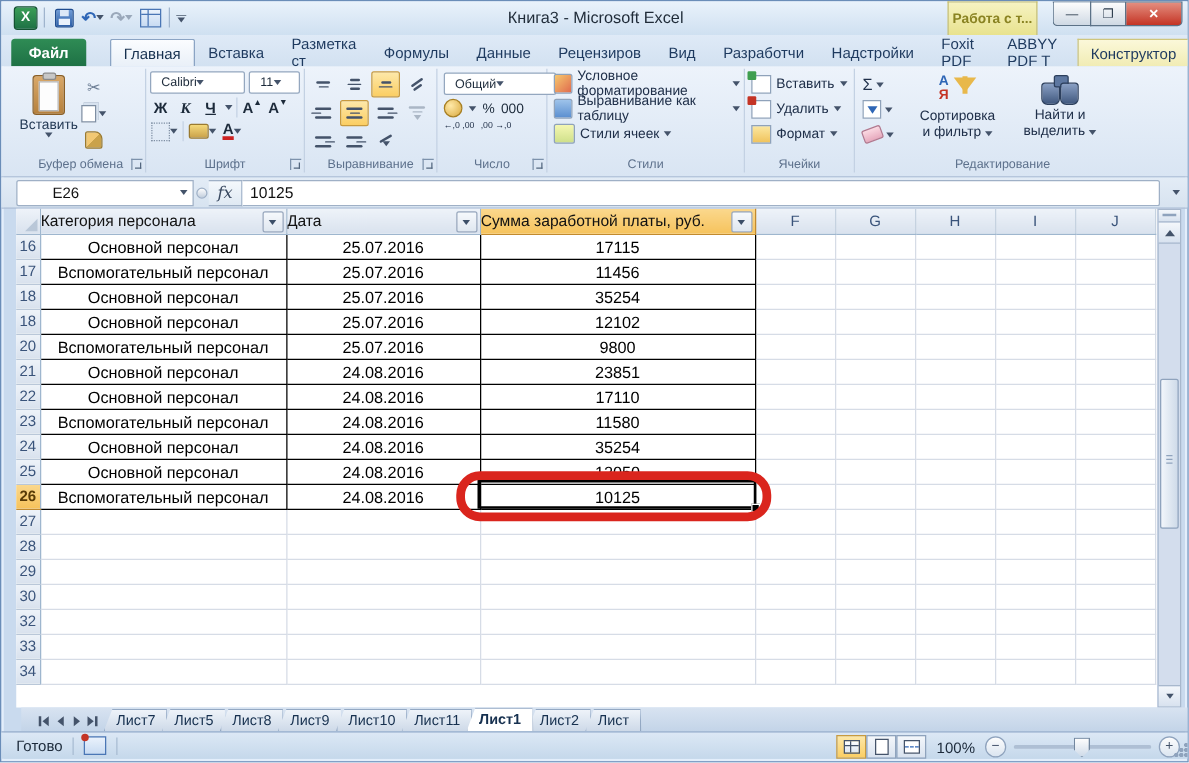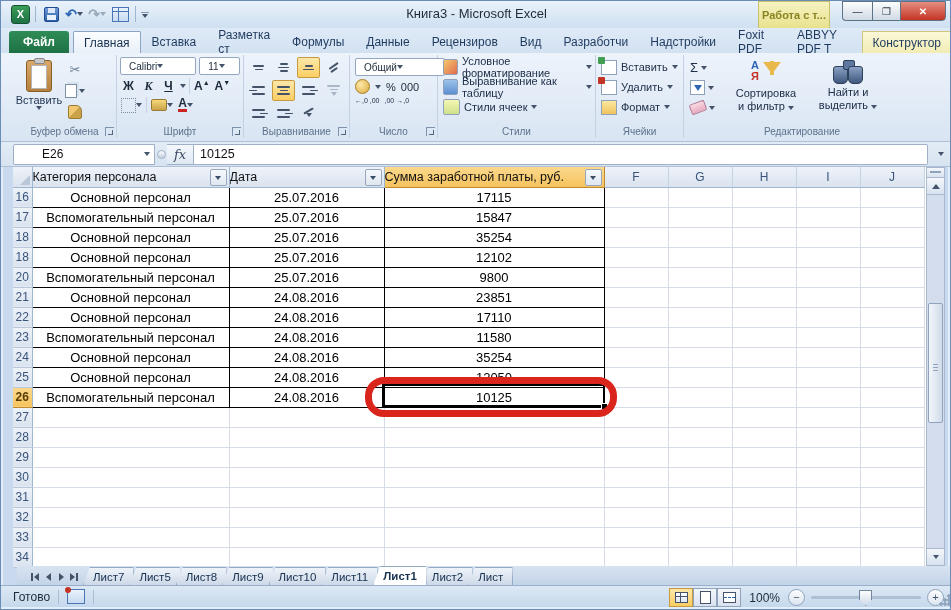"Файл" .ftab { margin-right: 4px -> 19px }
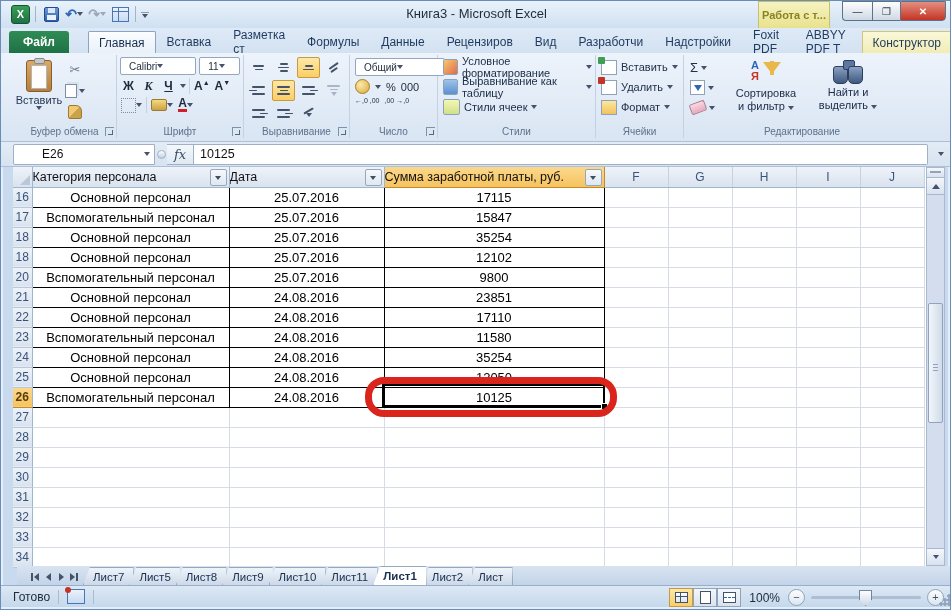"15847" td.dcell { text: 15847 -> 11456 }
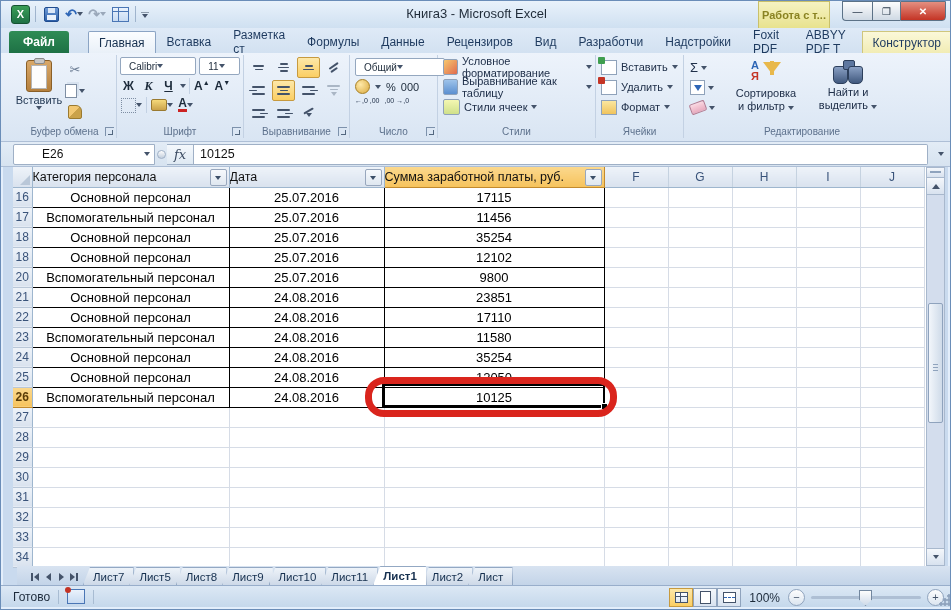"31" tr { html: <tr> <th>31</th> <td></td> <td></td> <td></td> <td></td> <td></td> <td></td> <td></td> <td></td> </tr> -> none }
